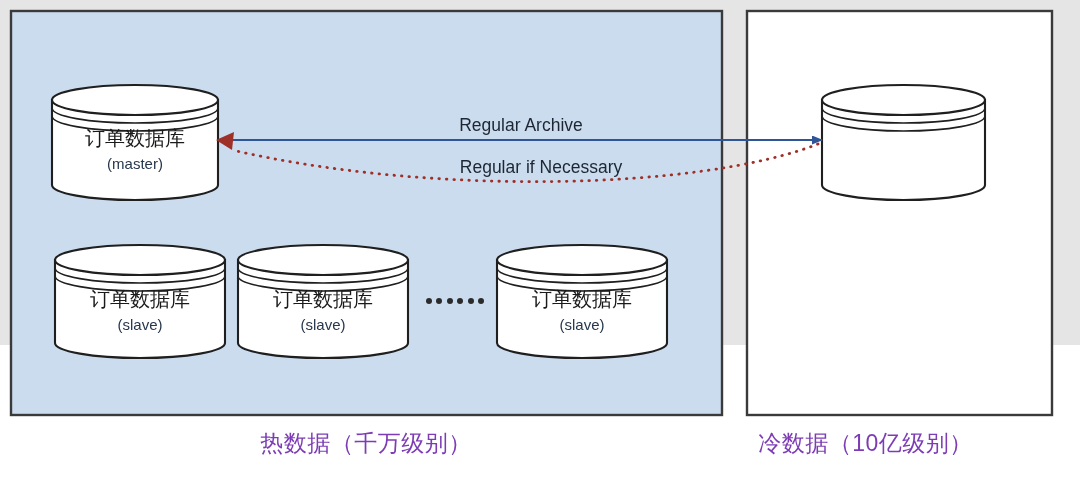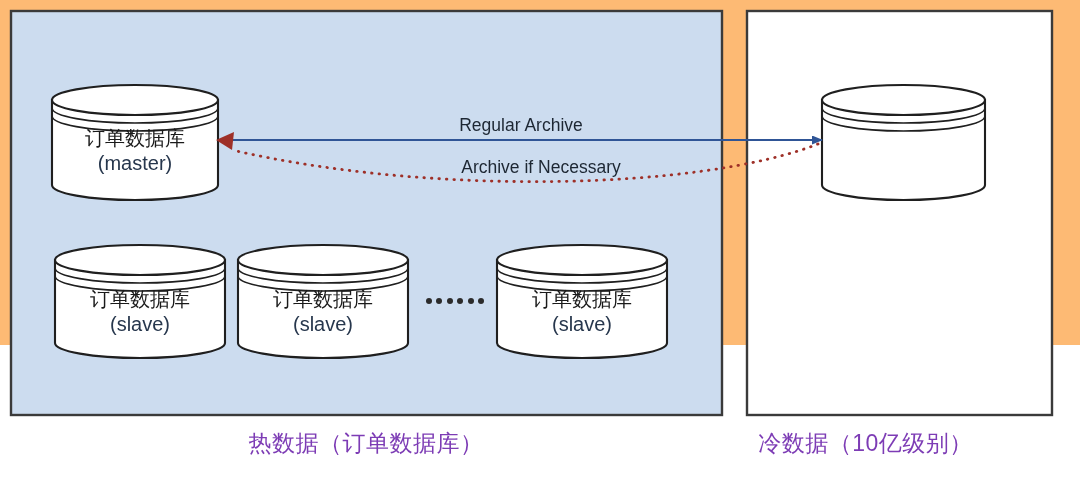"订单数据库" #stage { background: #fdba74 -> #e5e5e5 }
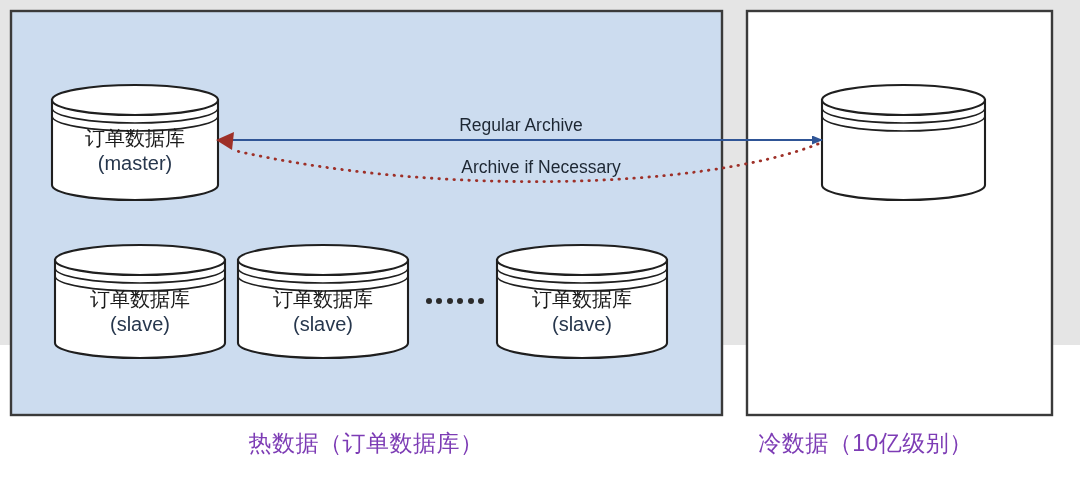"(master)" .db-label .line-role { font-size: 20px -> 15px }
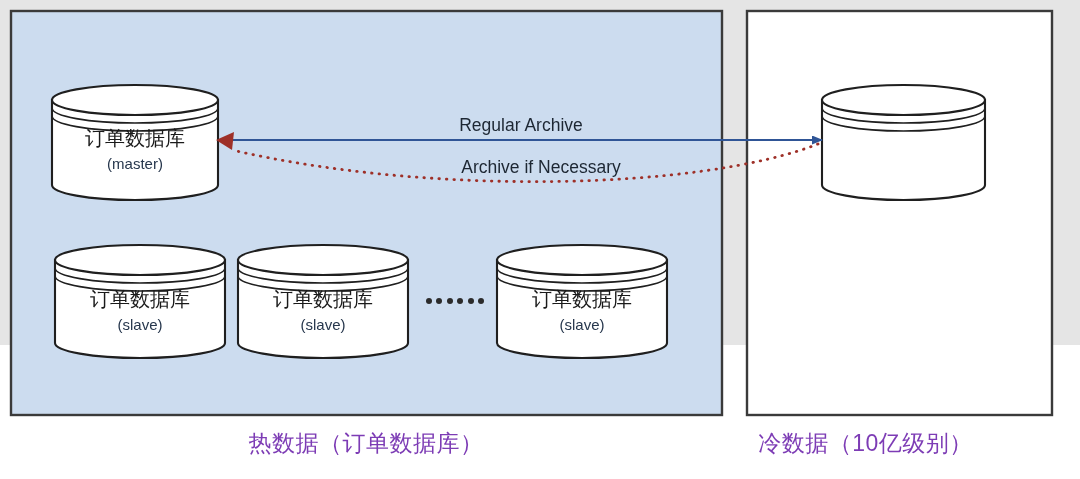"Archive if Necessary" div.edge-label { text: Archive -> Regular }
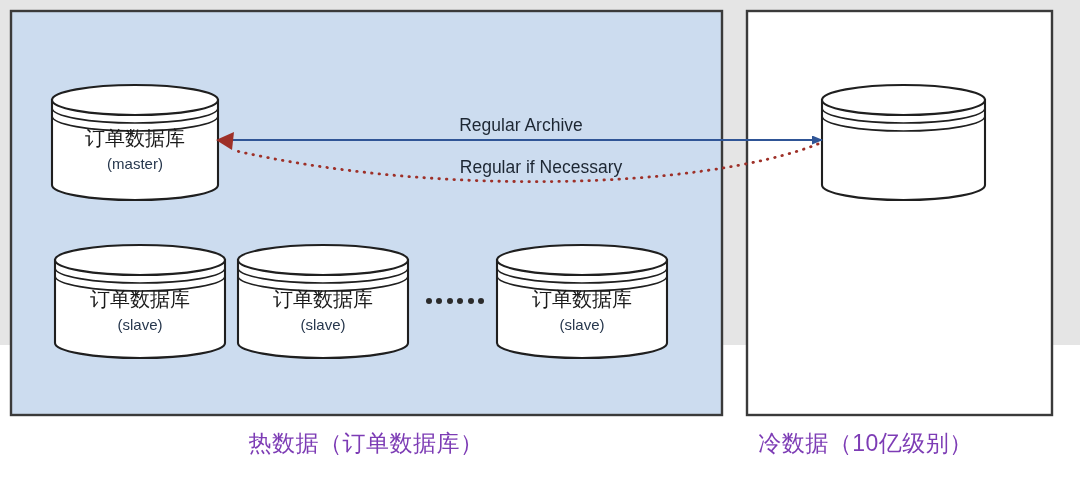"热数据（订单数据库）" div.panel-caption { text: 订单数据库 -> 千万级别 }
